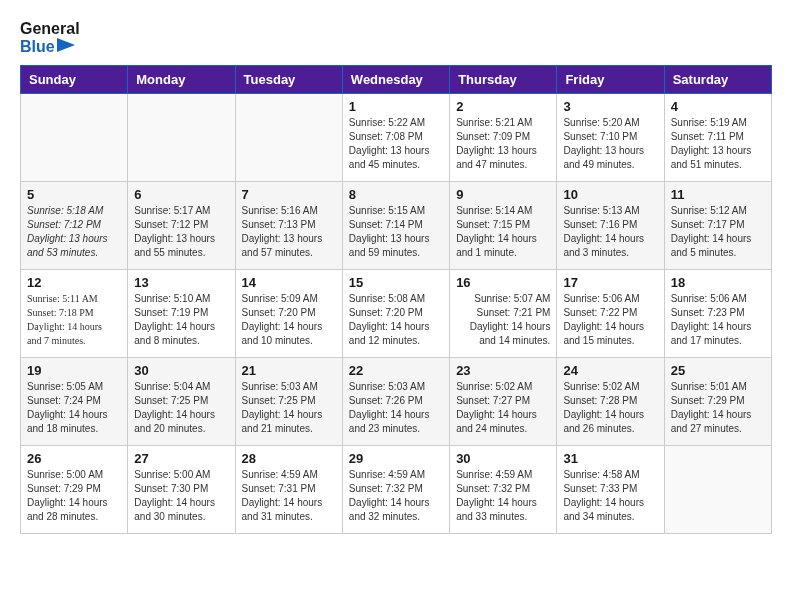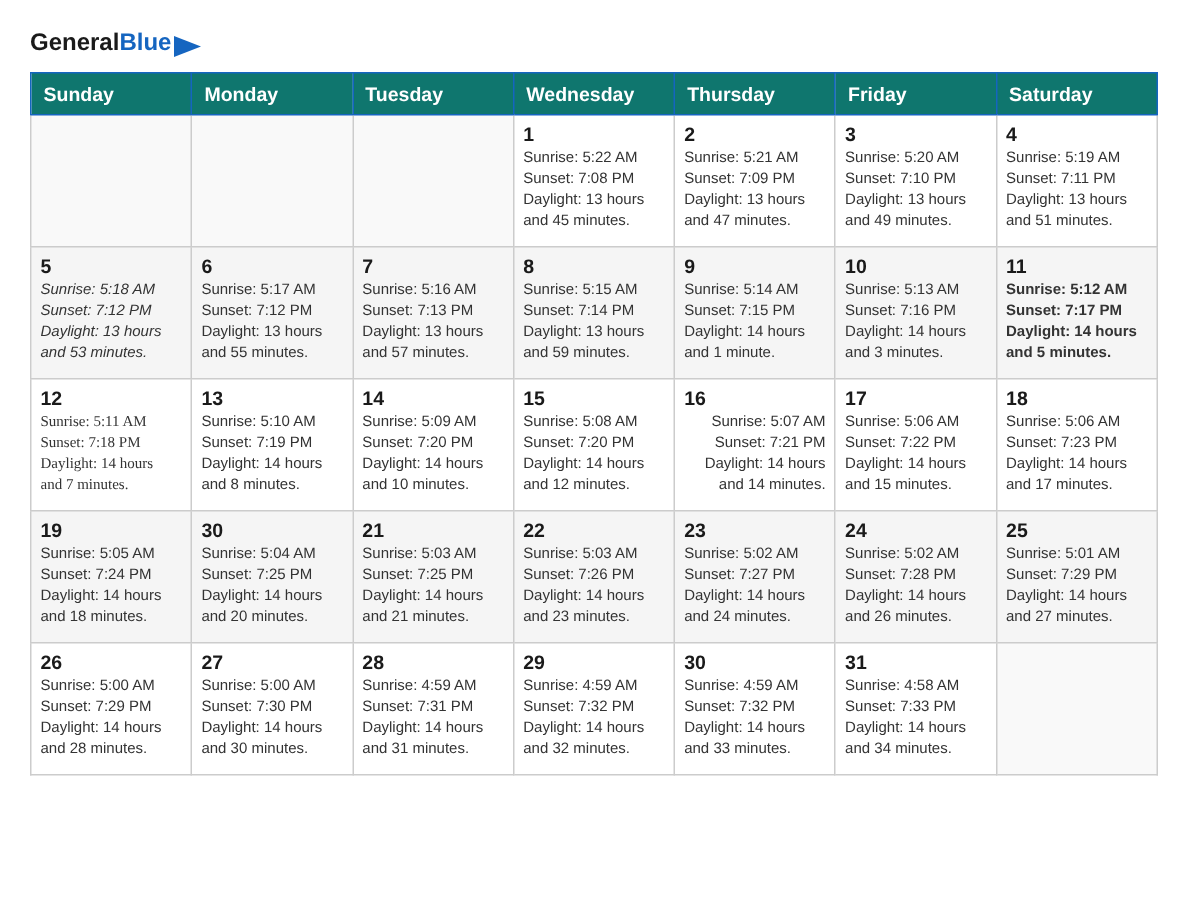"General" div { flex-direction: row -> column }
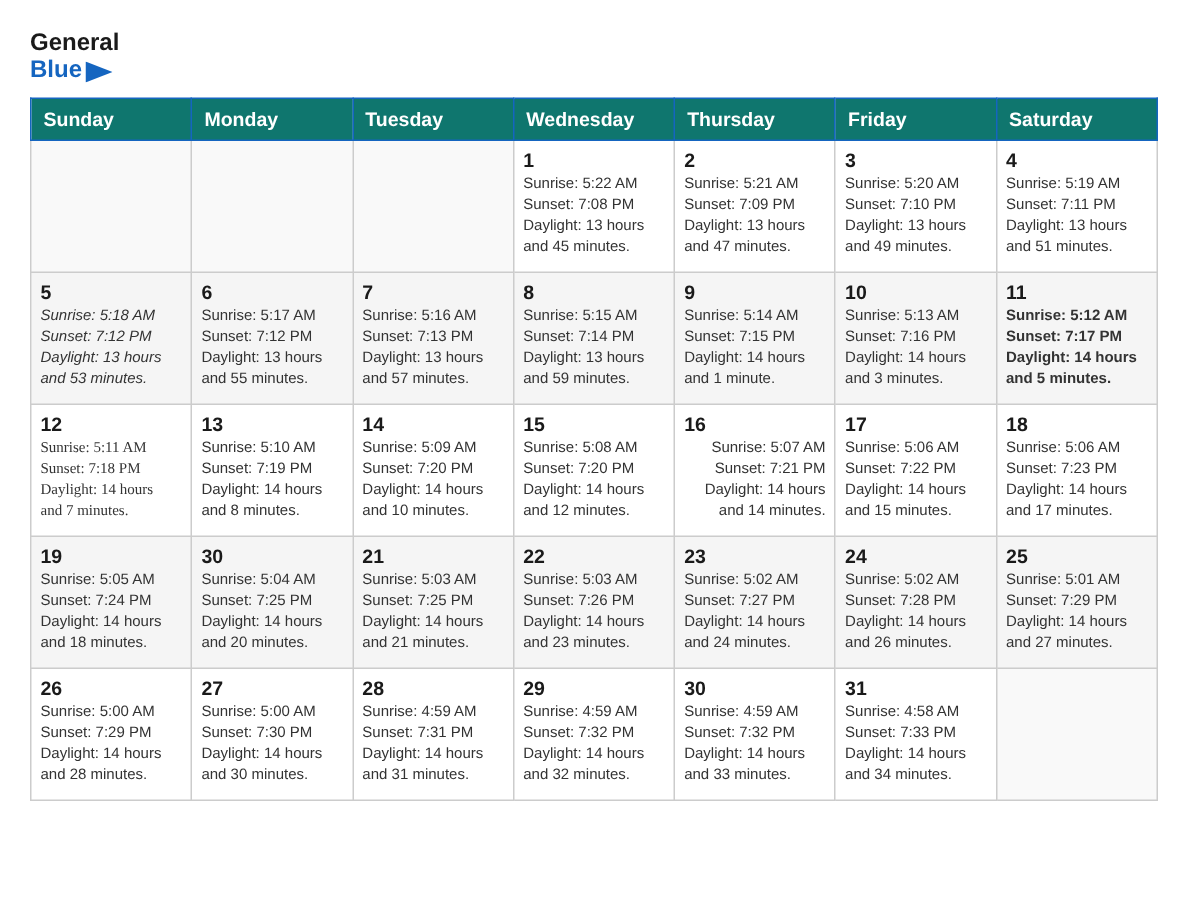"Blue" span { align-items: flex-end -> flex-start }
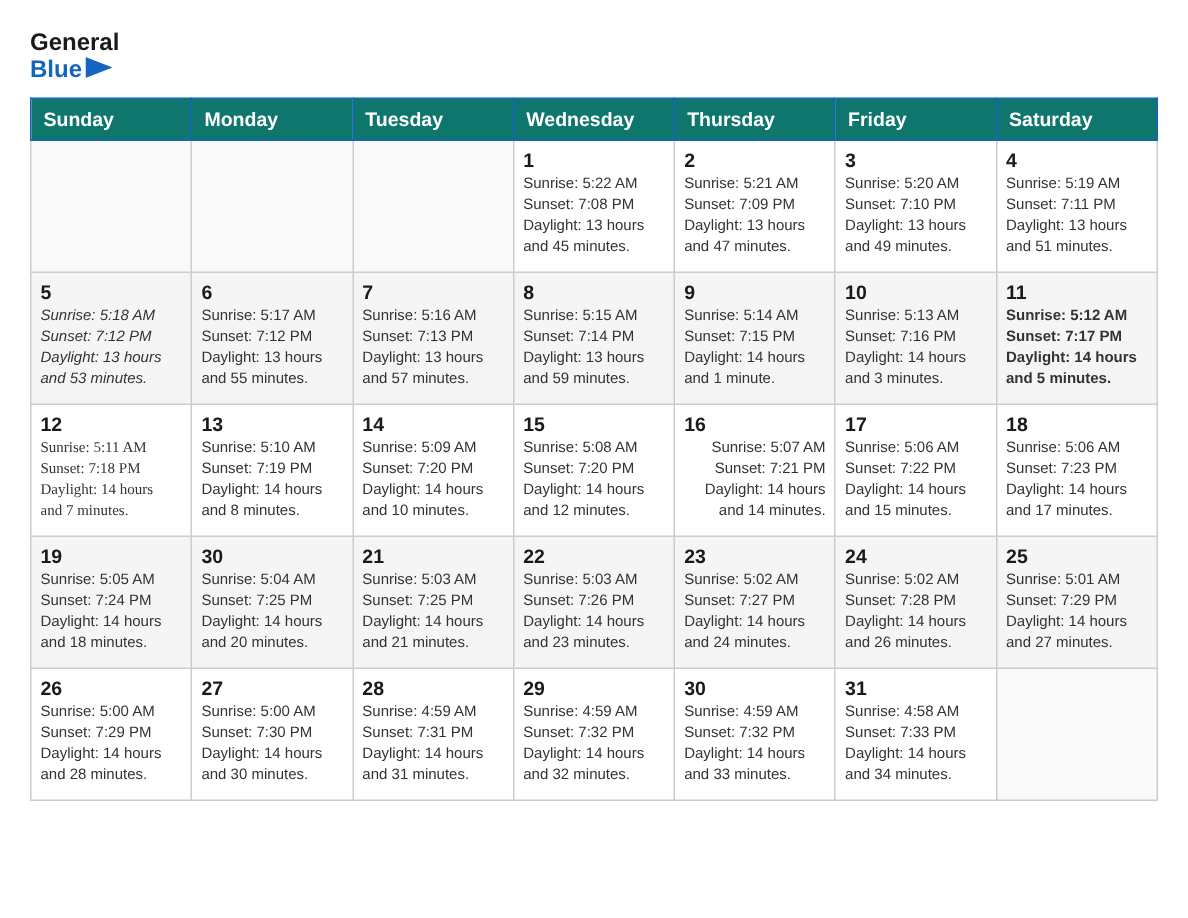"Sunday" .calendar th { background-color: #0f766e -> #4c1d95 }
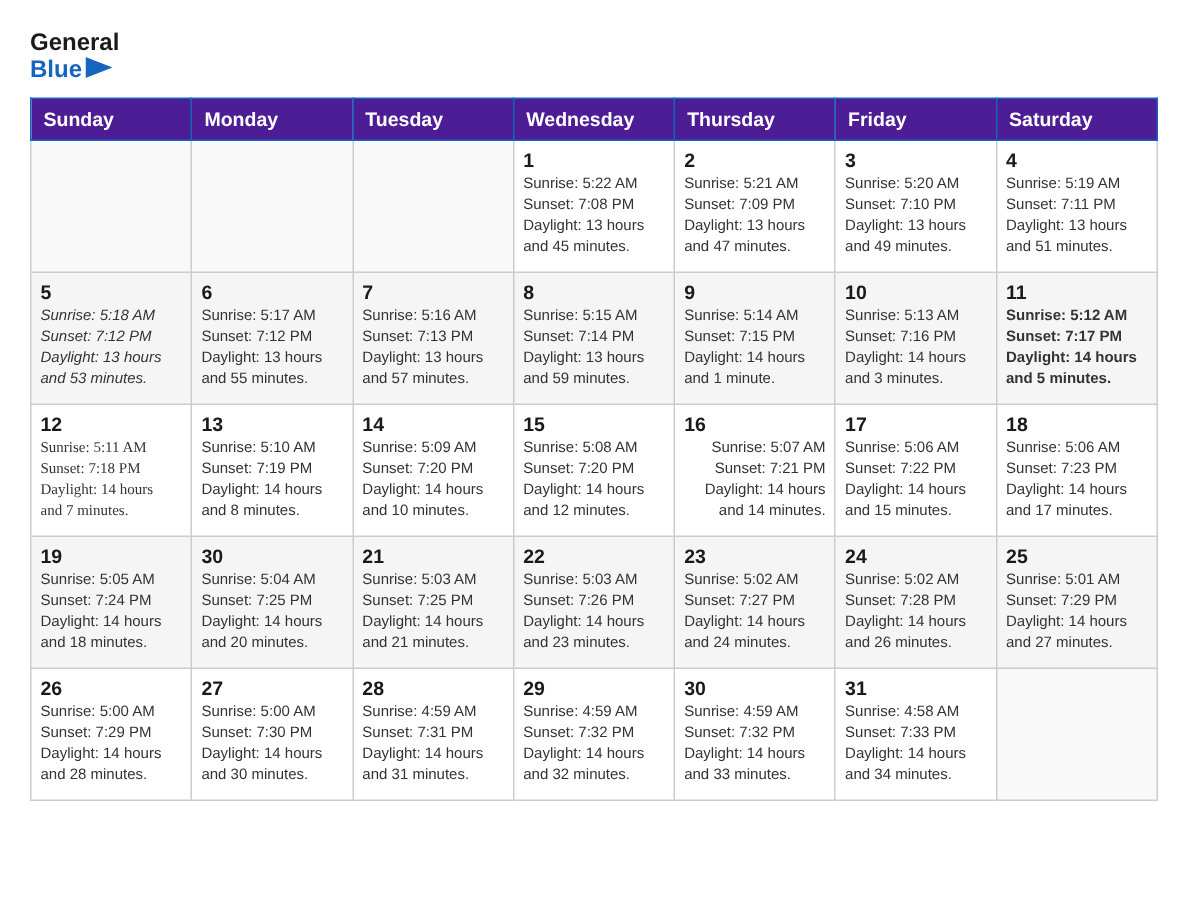"Sunrise: 5:12 AM" div.day-info { font-weight: bold -> none }
